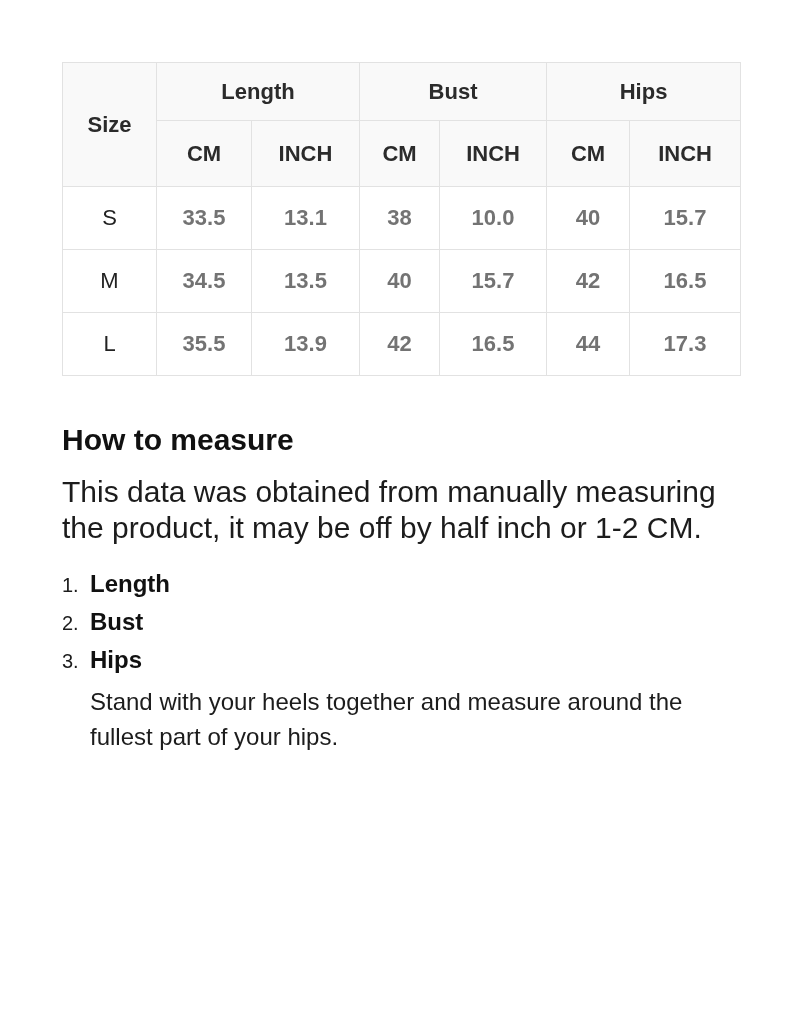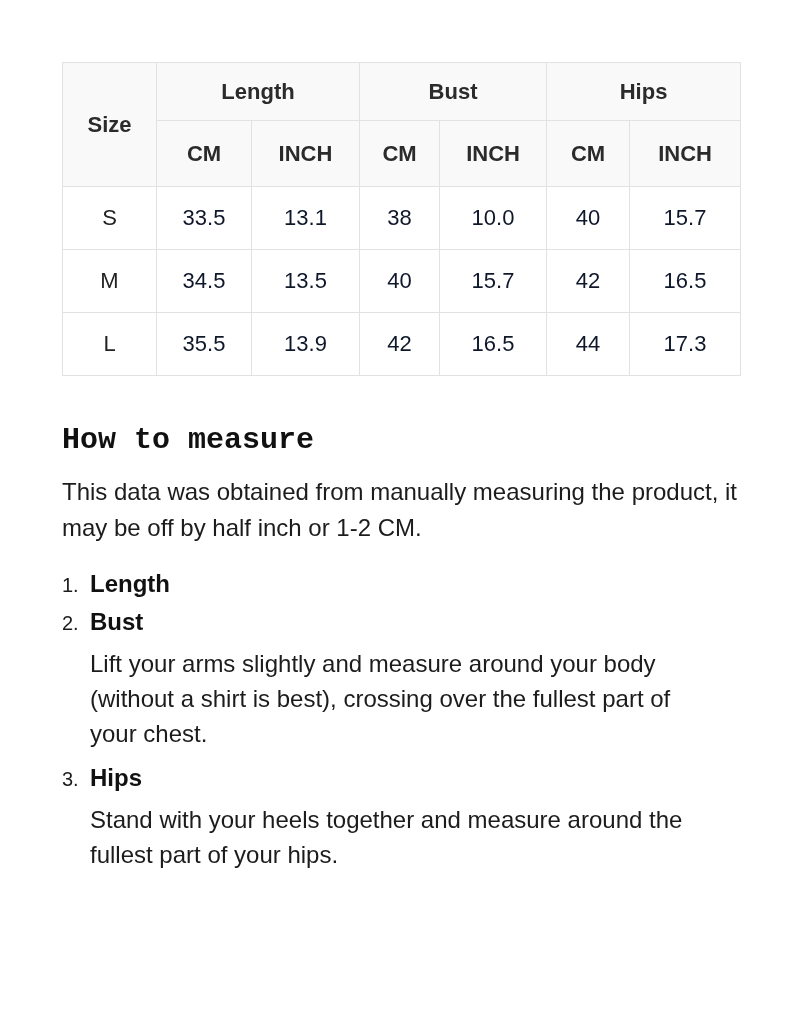"33.5" tr.data-row td { color: #0f172a -> #737373; font-weight: none -> bold }
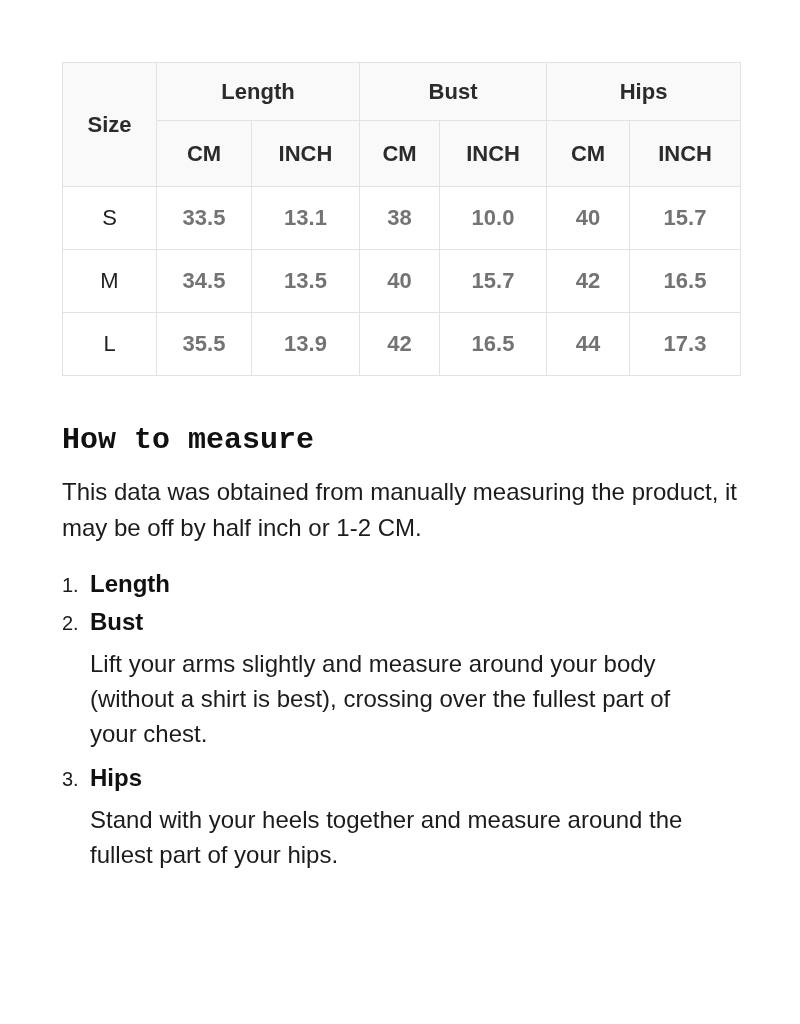"How to measure" h2.howto-title { font-family: Liberation Mono, monospace -> none }
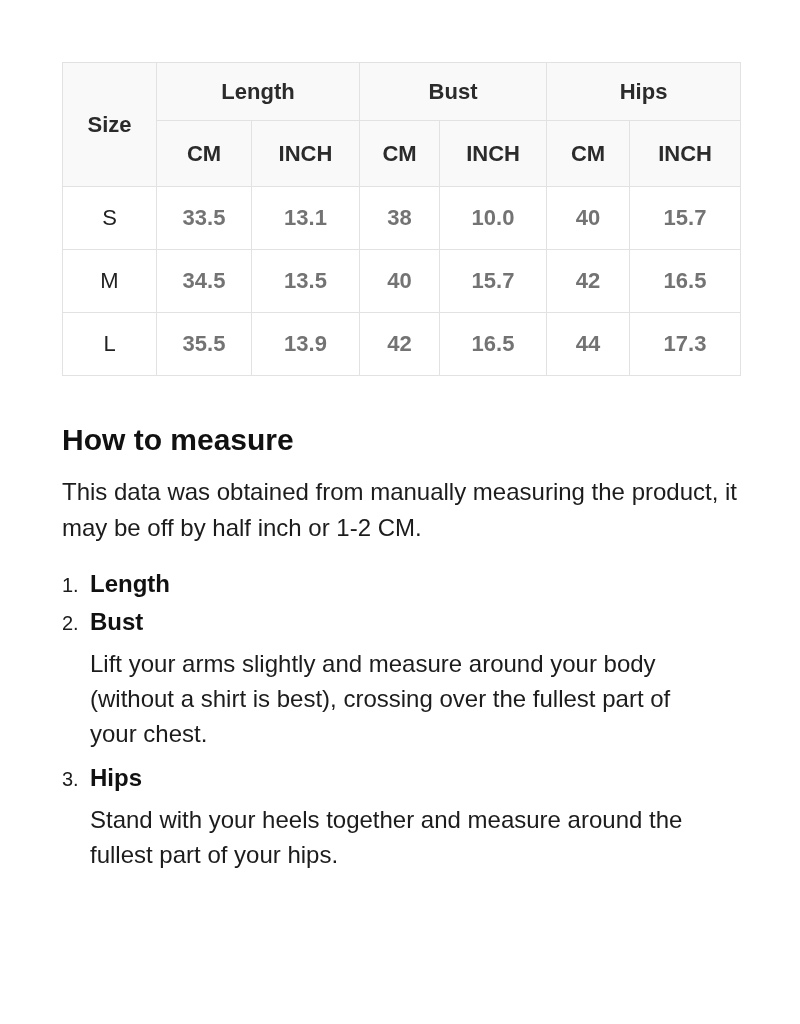"This data was obtained from" p.howto-intro { font-size: 24px -> 30px }
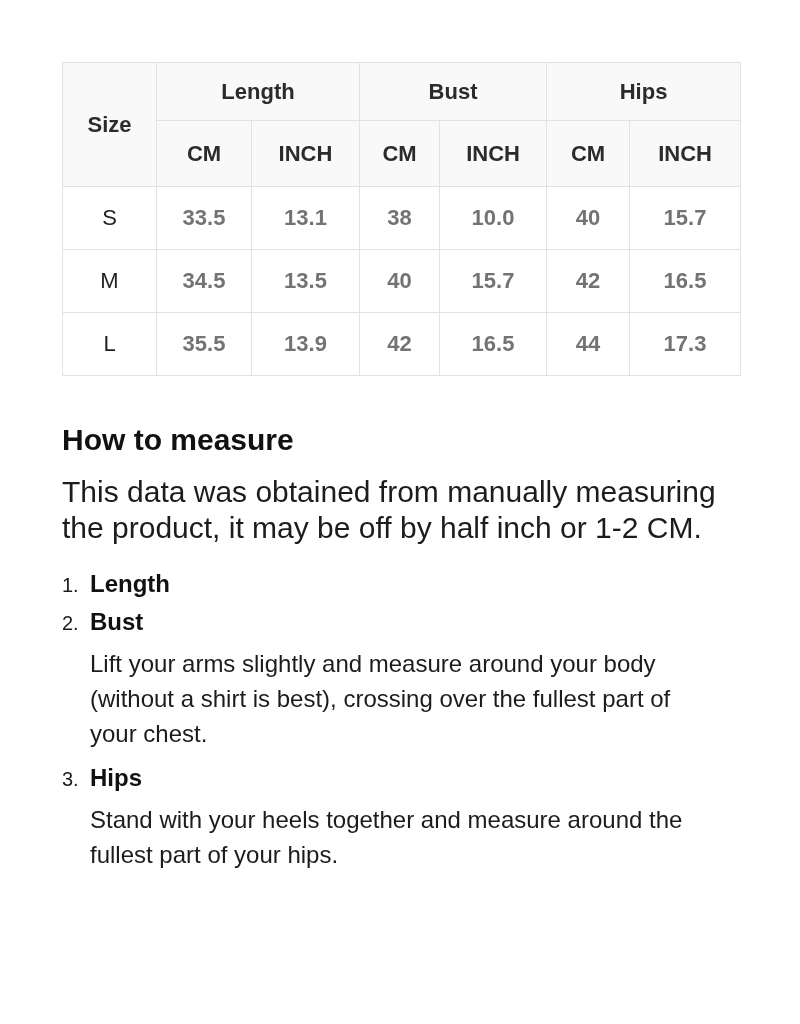"Lift your arms slightly and" p.step-desc { html: <p>Lift your arms slightly and measure around your body (without a shirt is best), crossing over the fullest part of your chest.</p> -> none }
